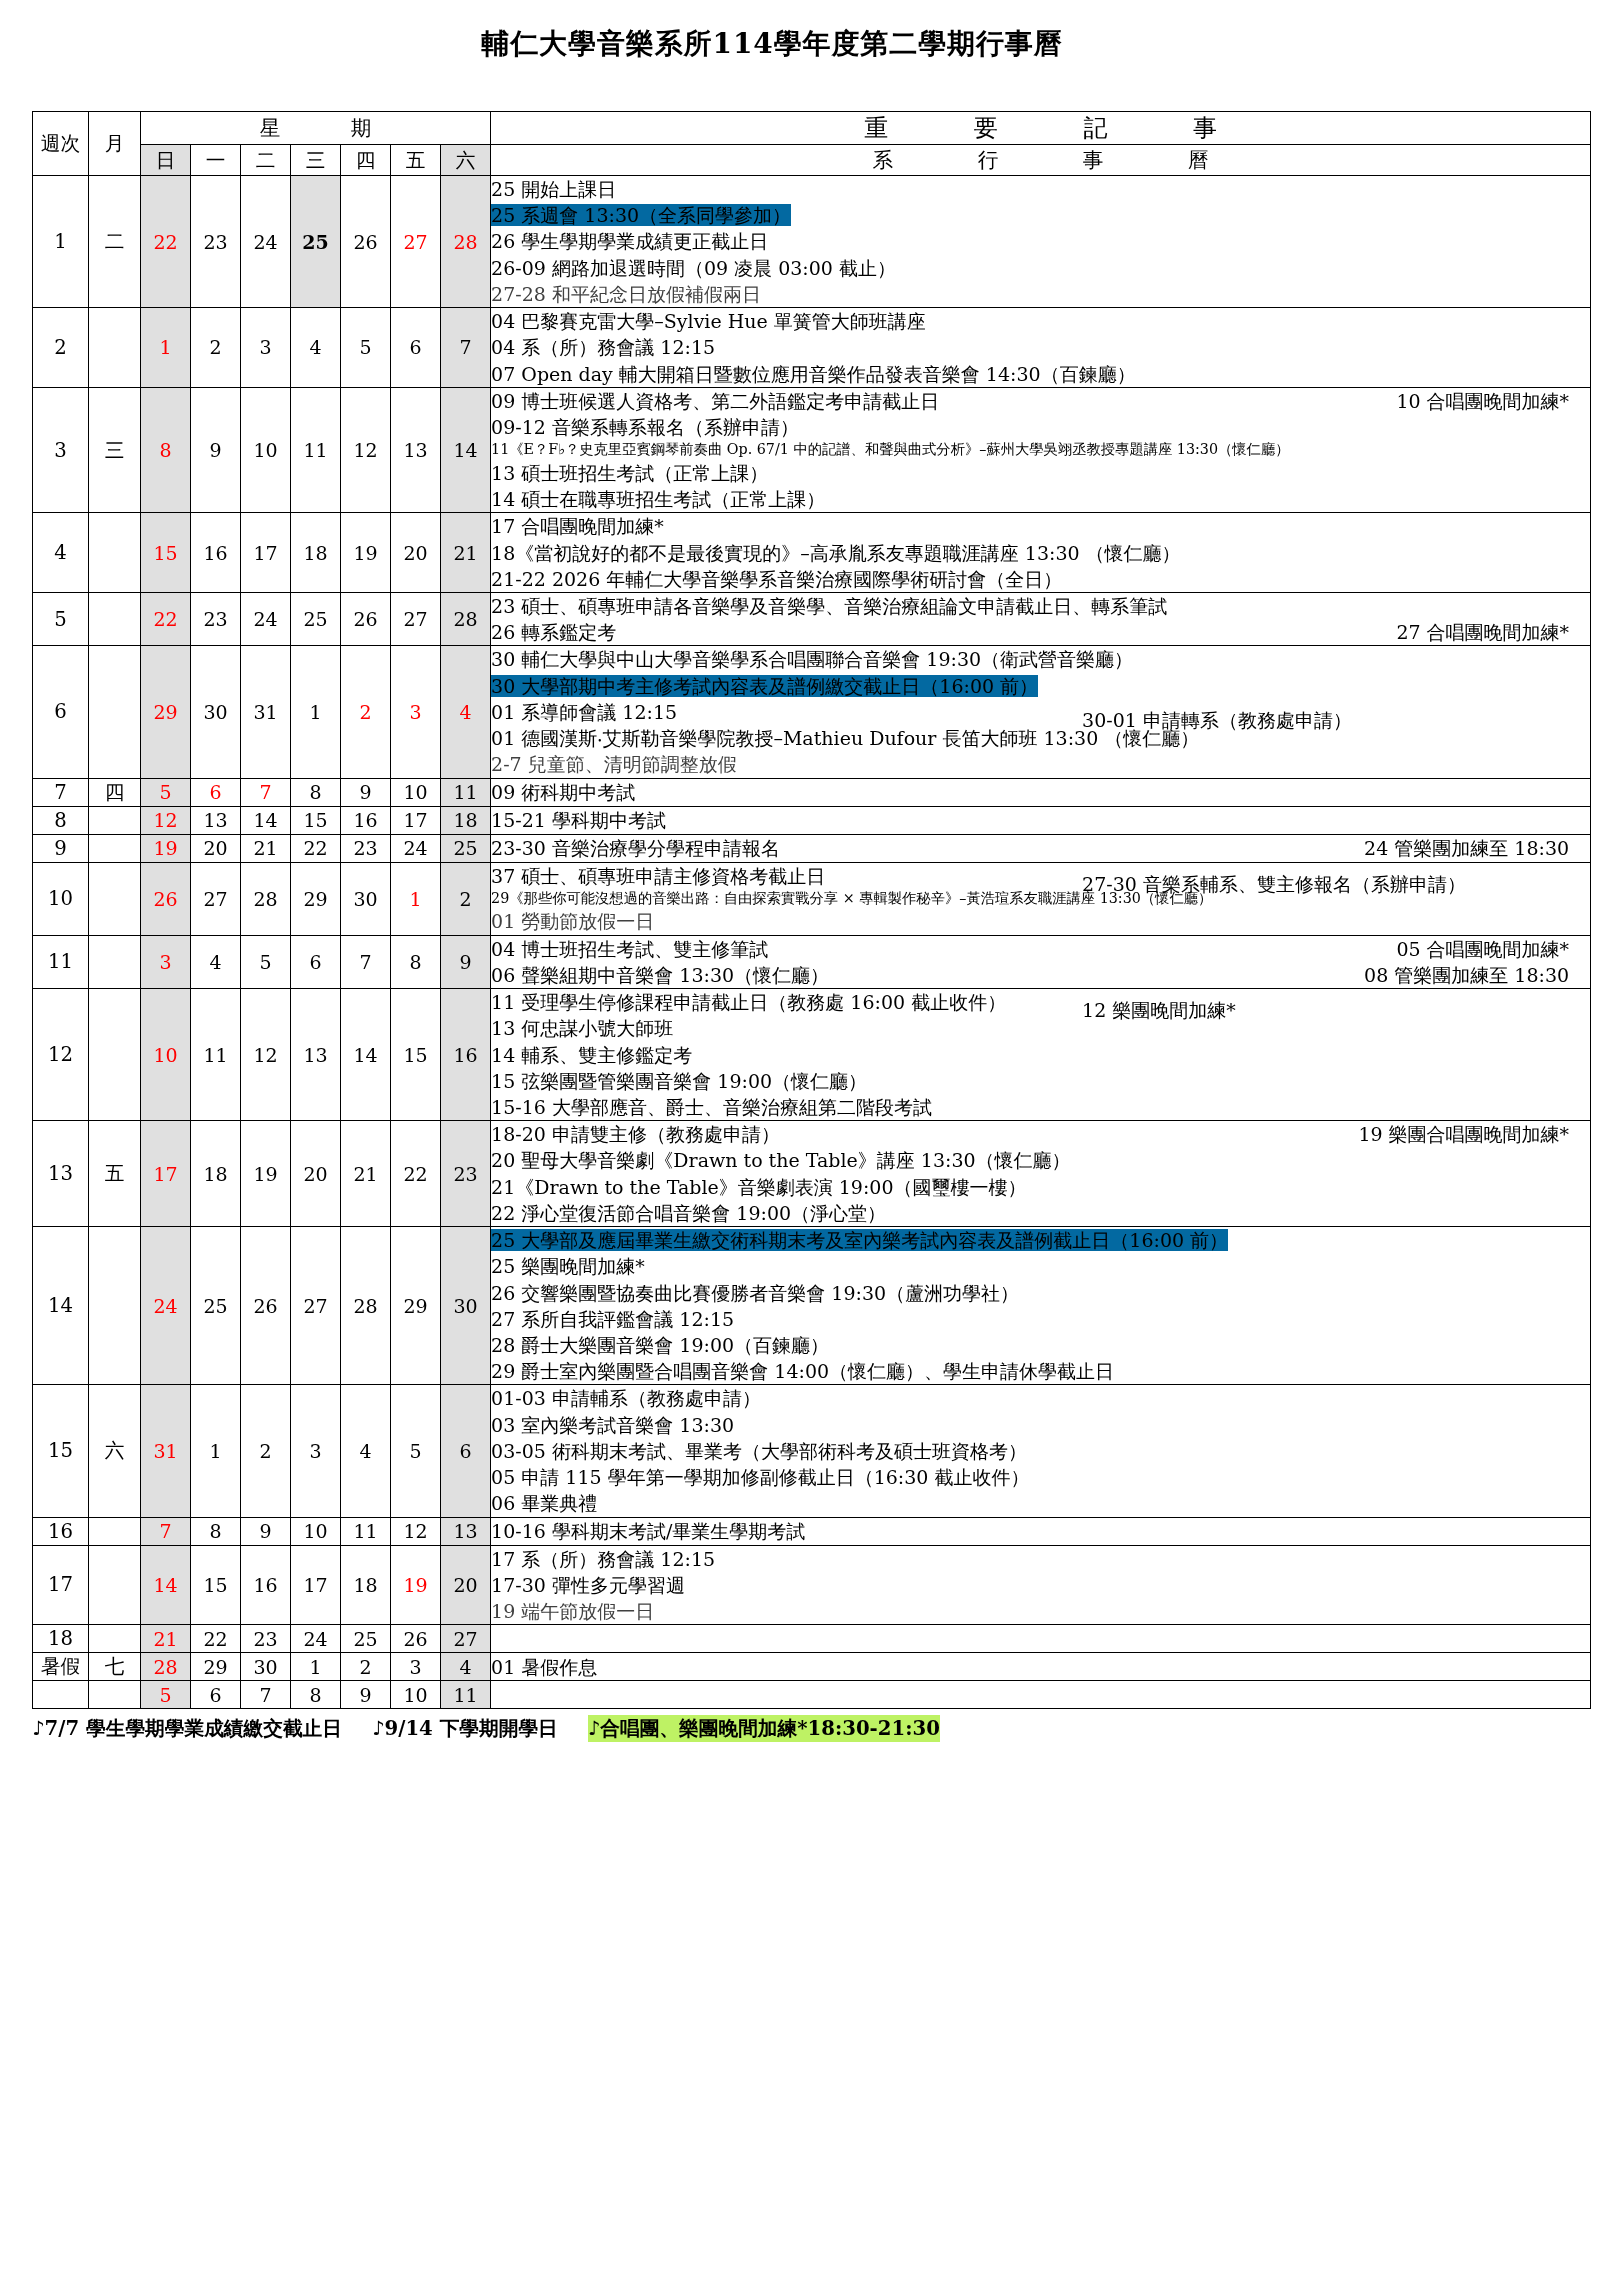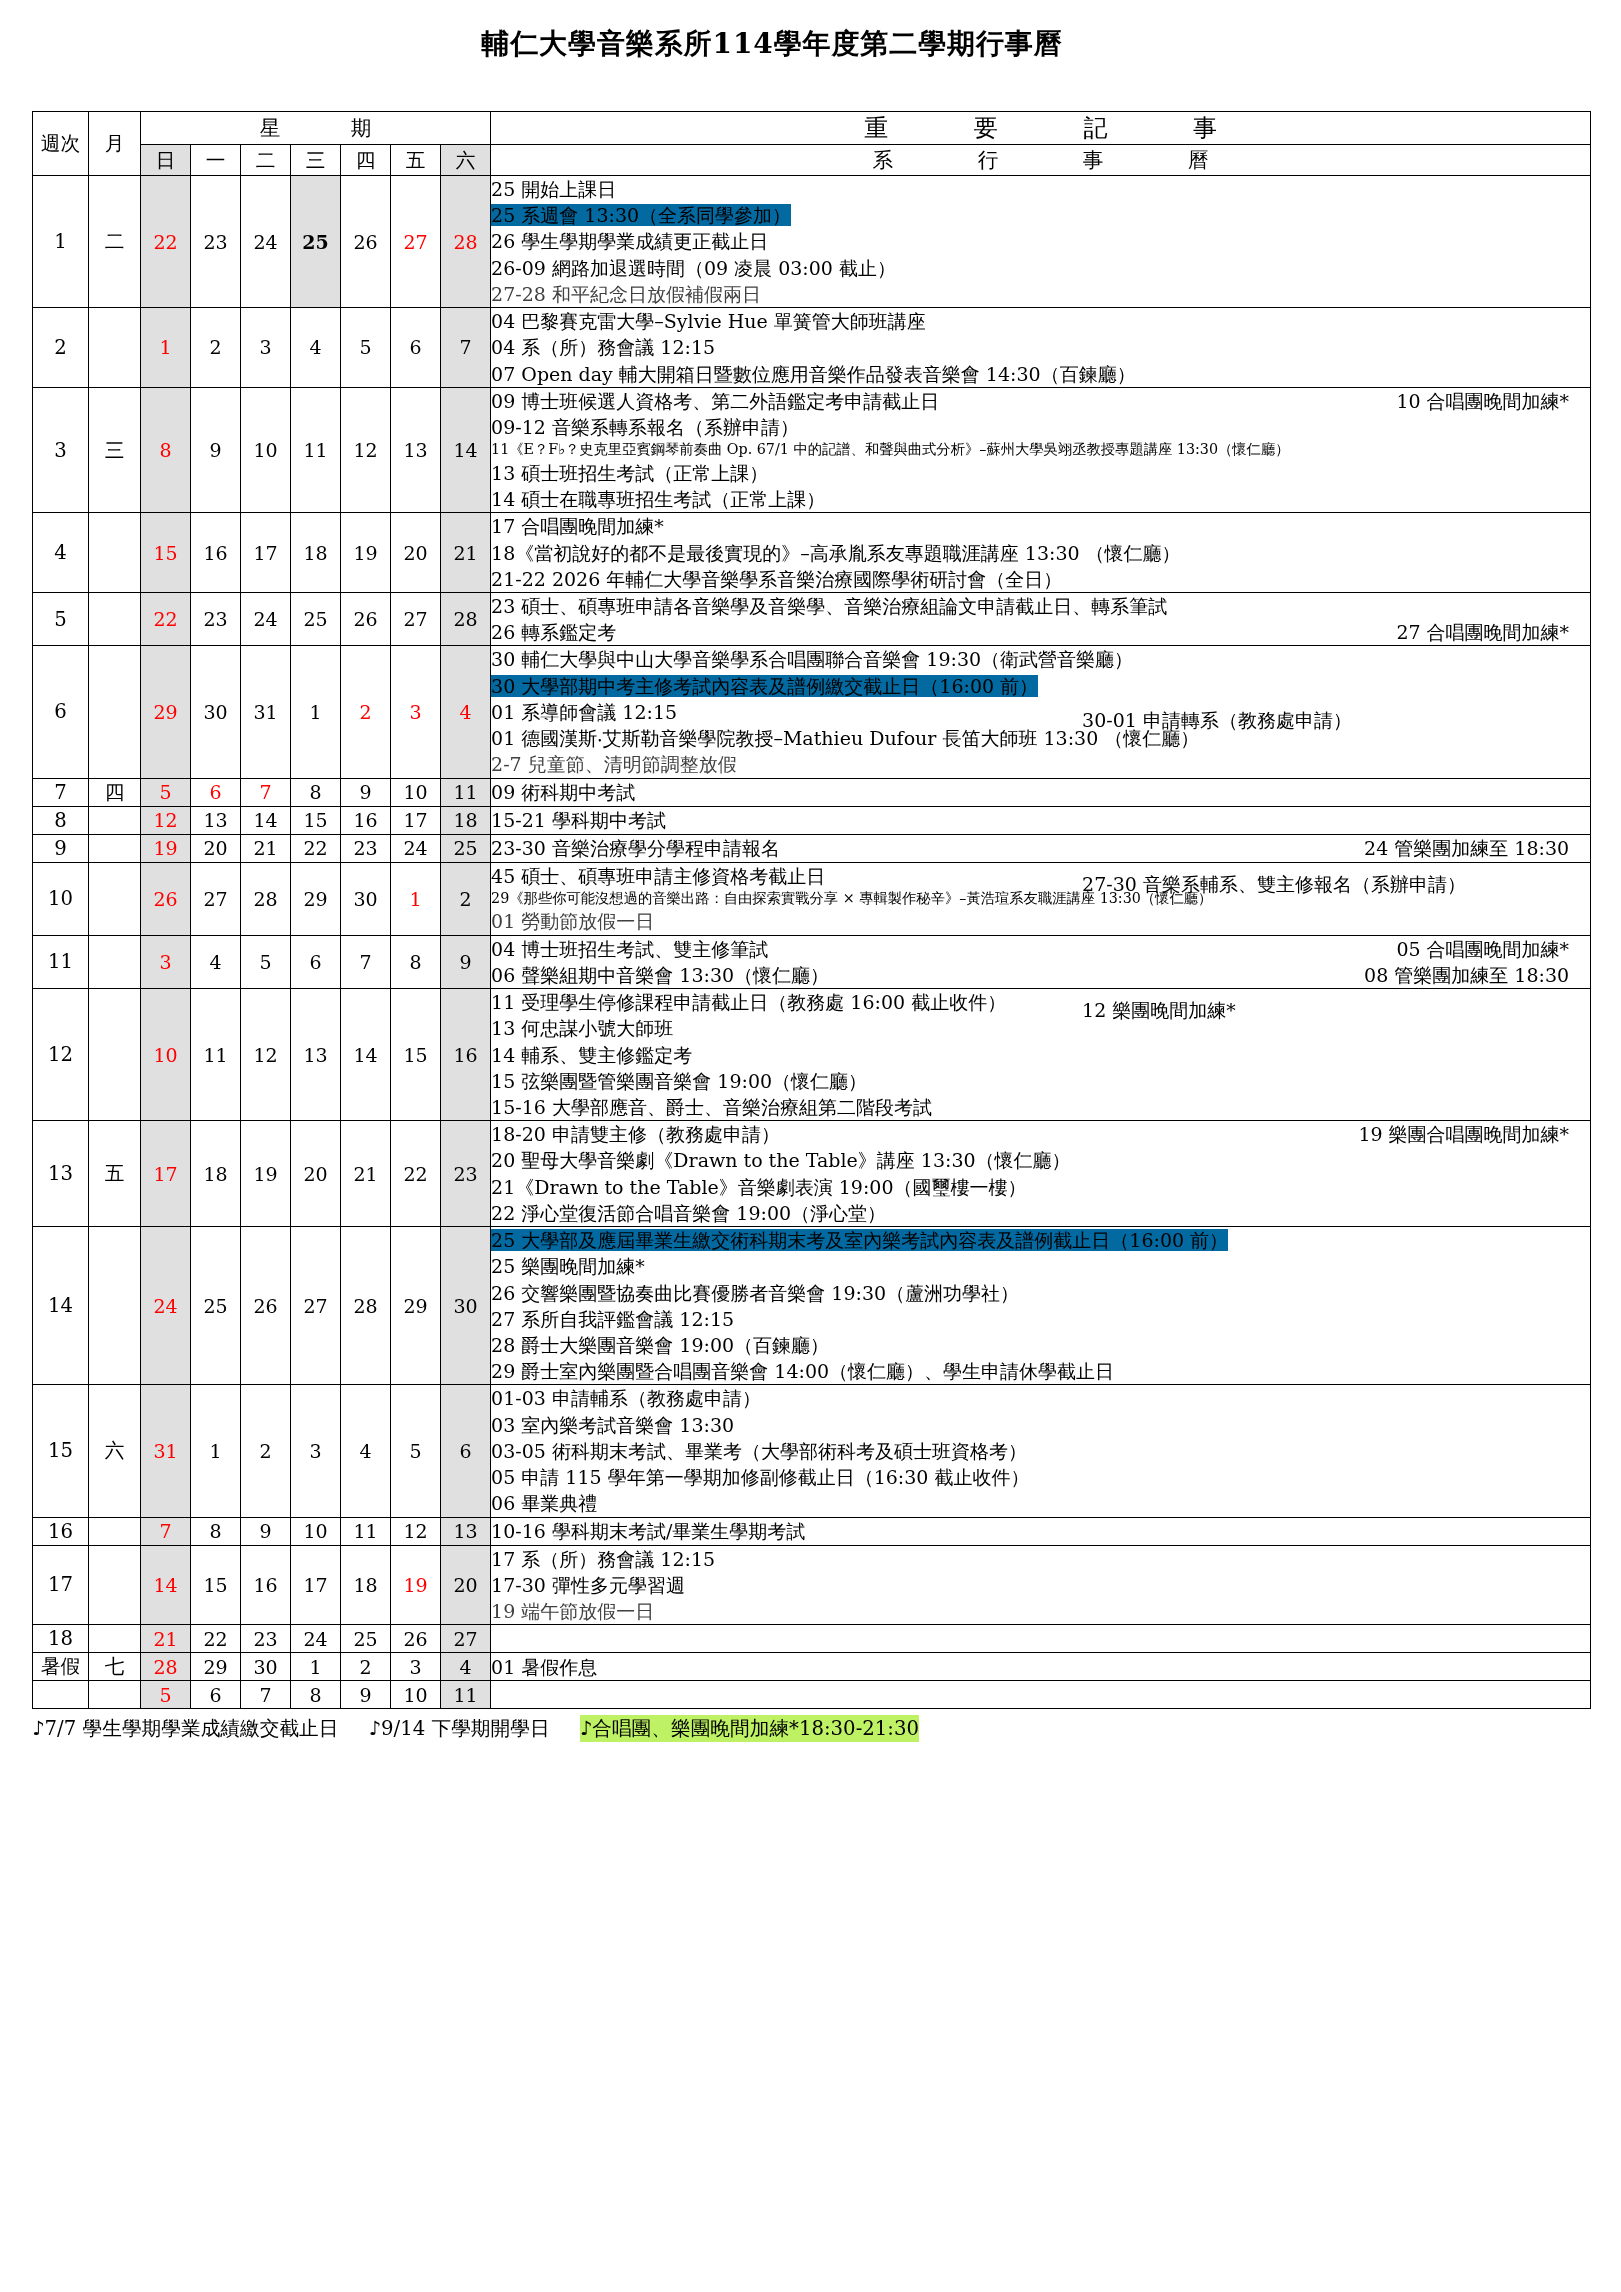"45 碩士、碩專班申請主修資格考截止日" span.hltext { text: 45 -> 37 }
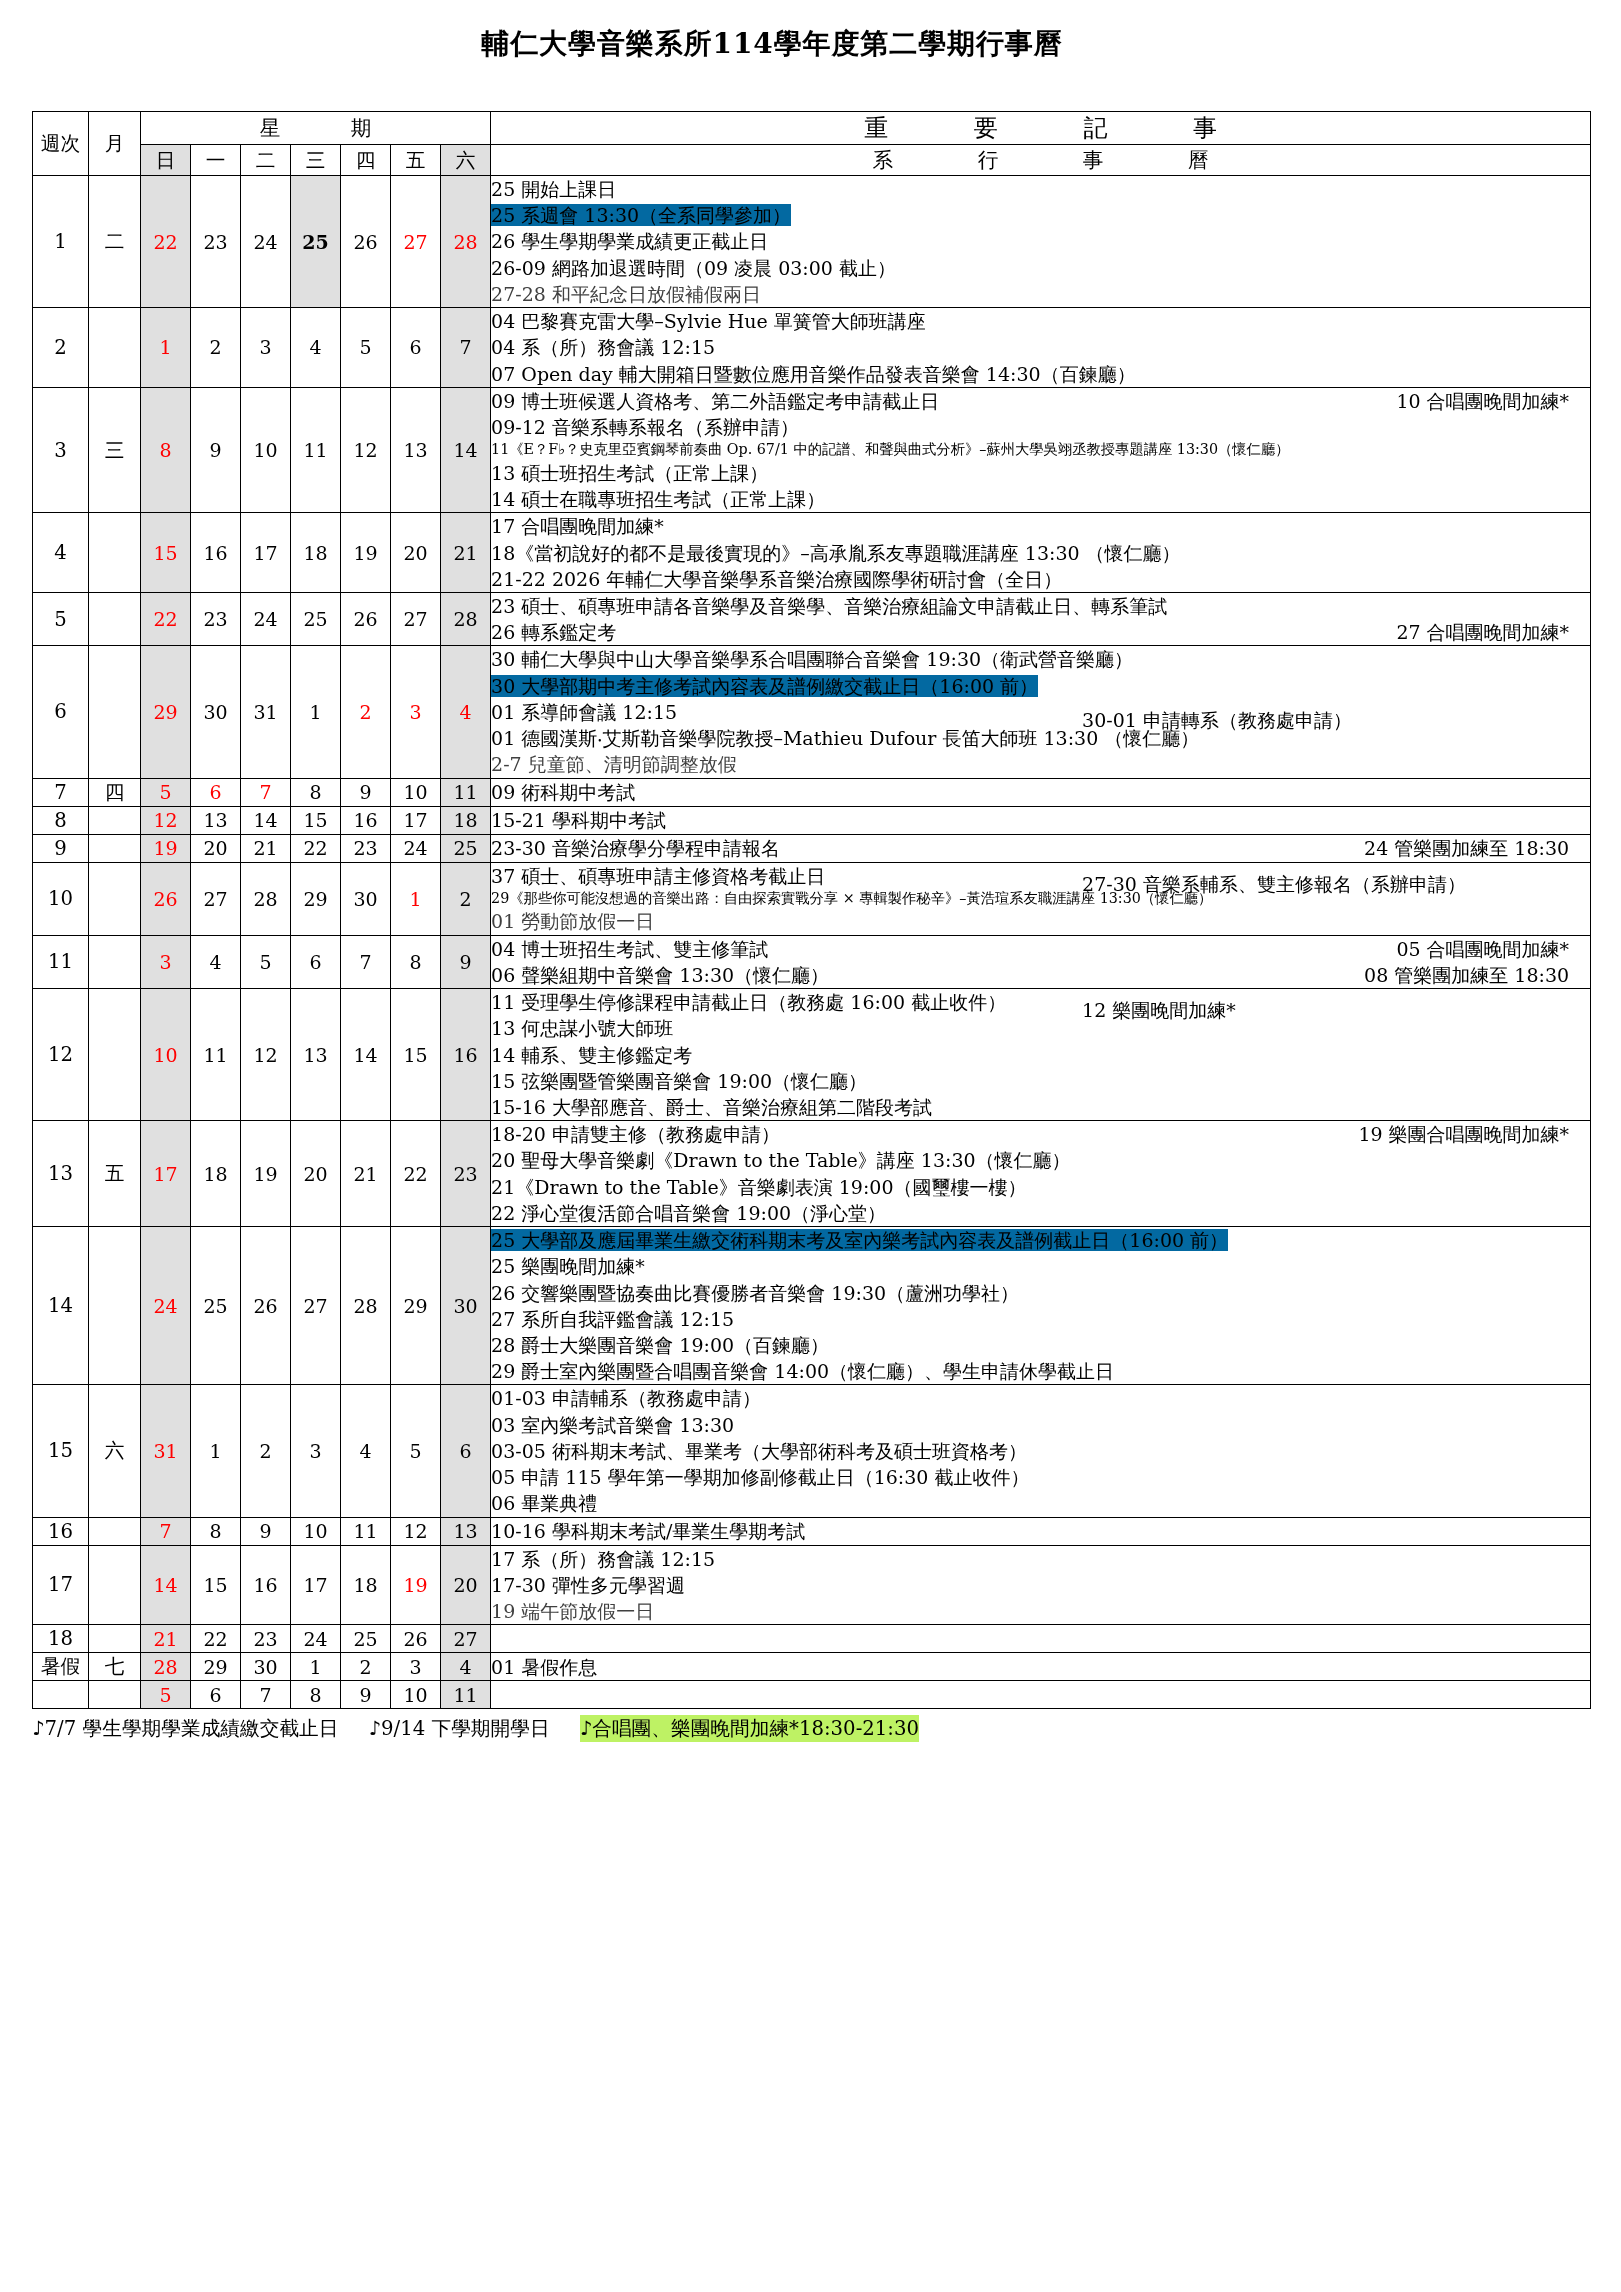"♪7/7 學生學期學業成績繳交截止日" .footer .note { font-weight: none -> bold }
